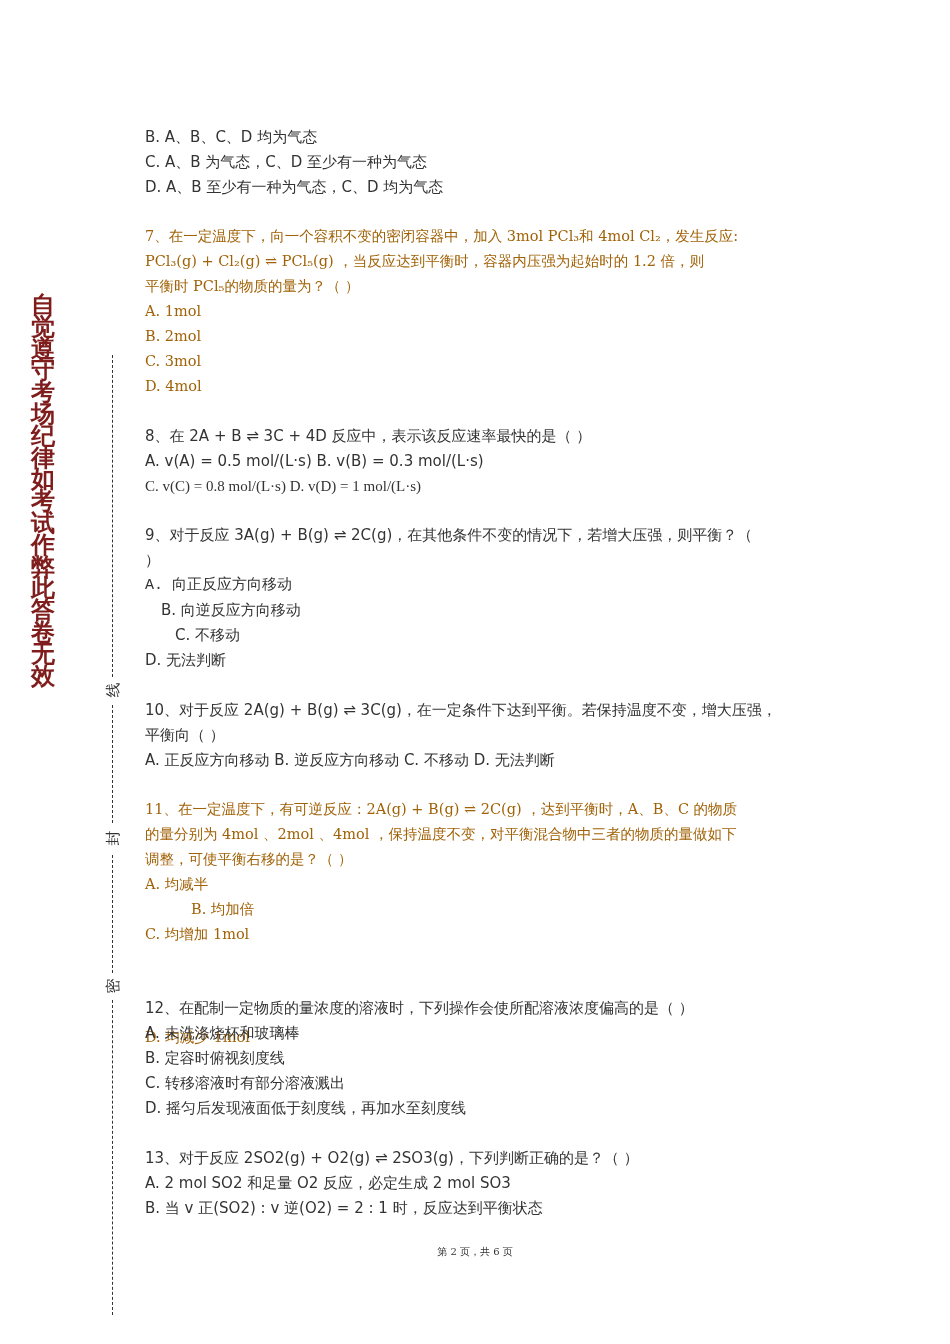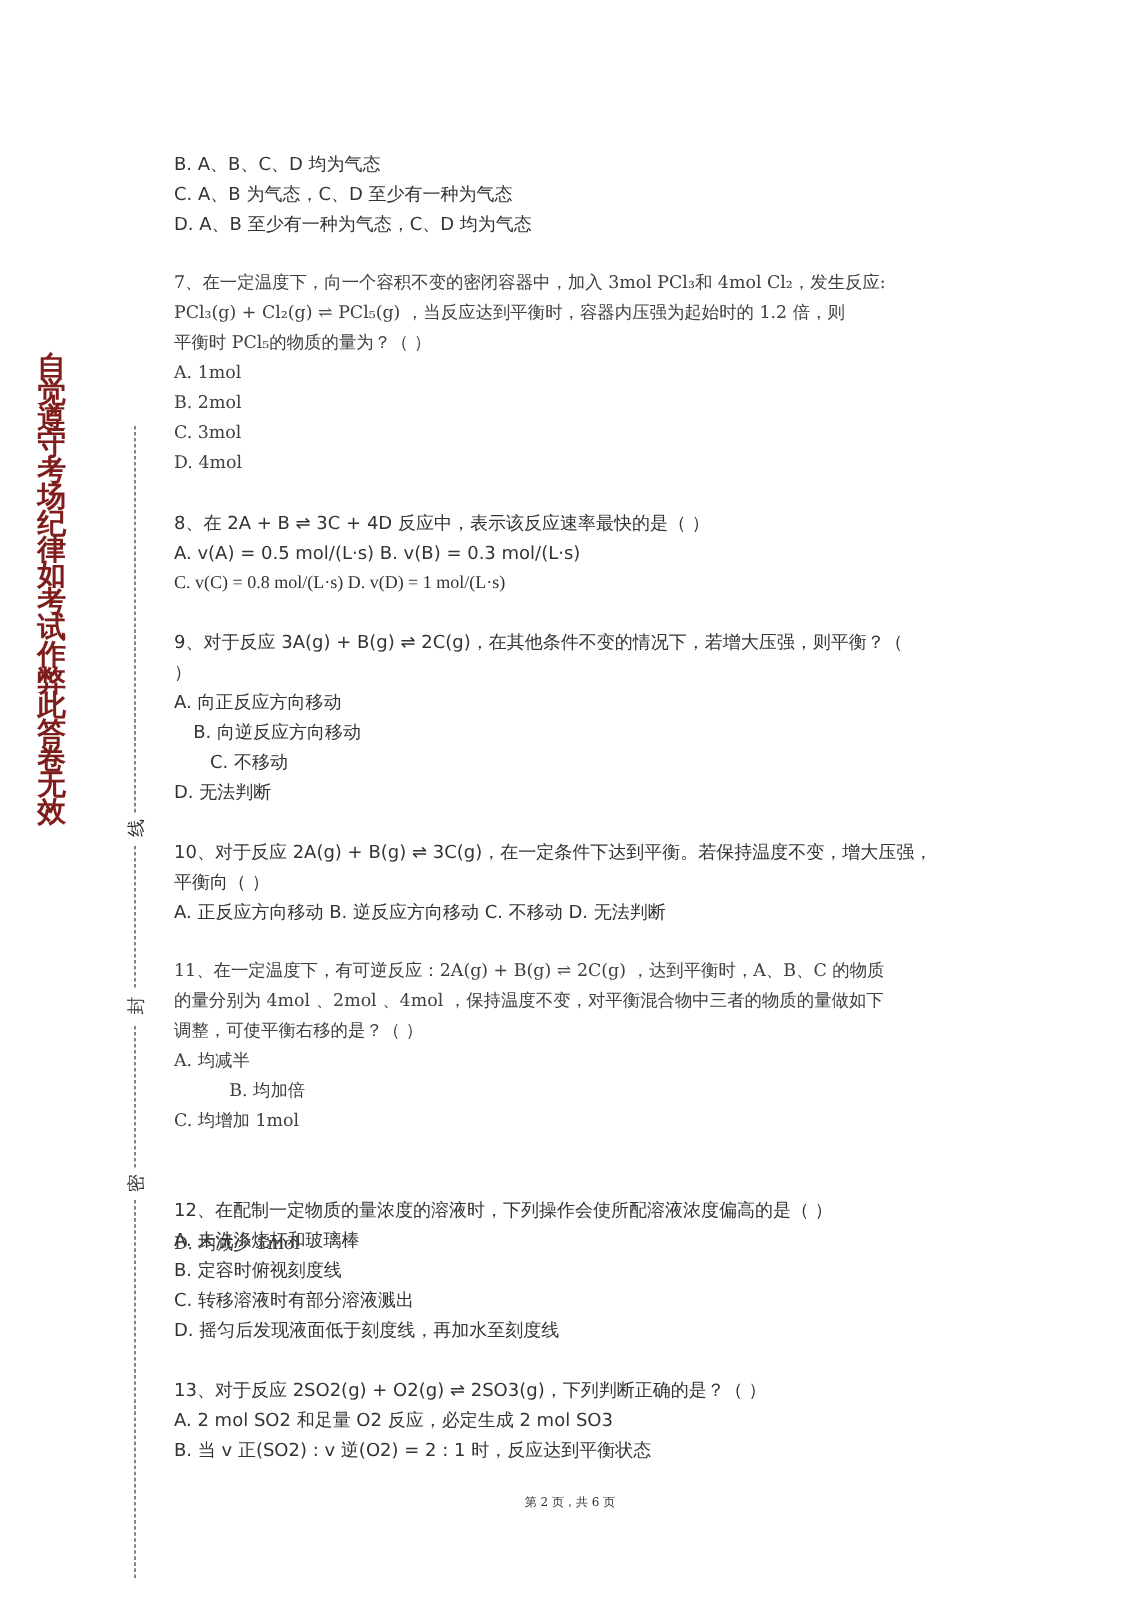"7、在一定温度下，向一个容积不变的密闭容器中，加入 3mol PCl₃和" .serif.line { color: #404040 -> #a16207 }
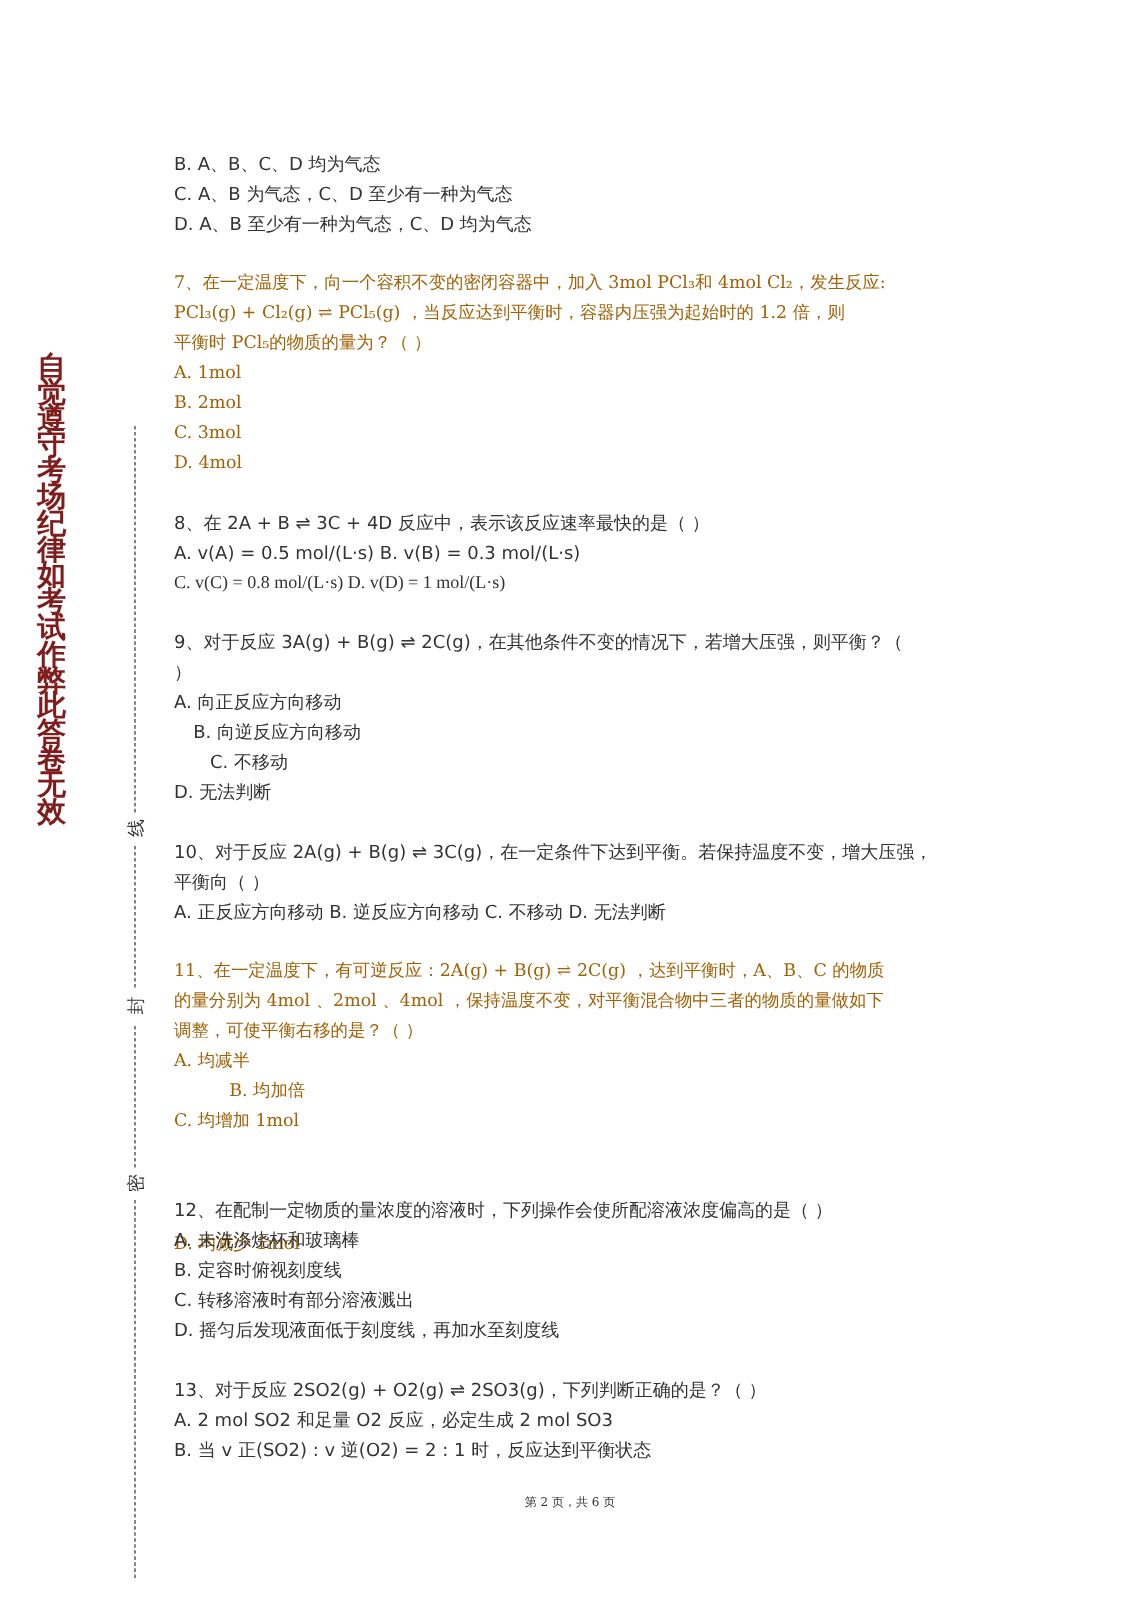"A. 向正反应方向移动" div.line { font-family: none -> Liberation Mono, monospace }
